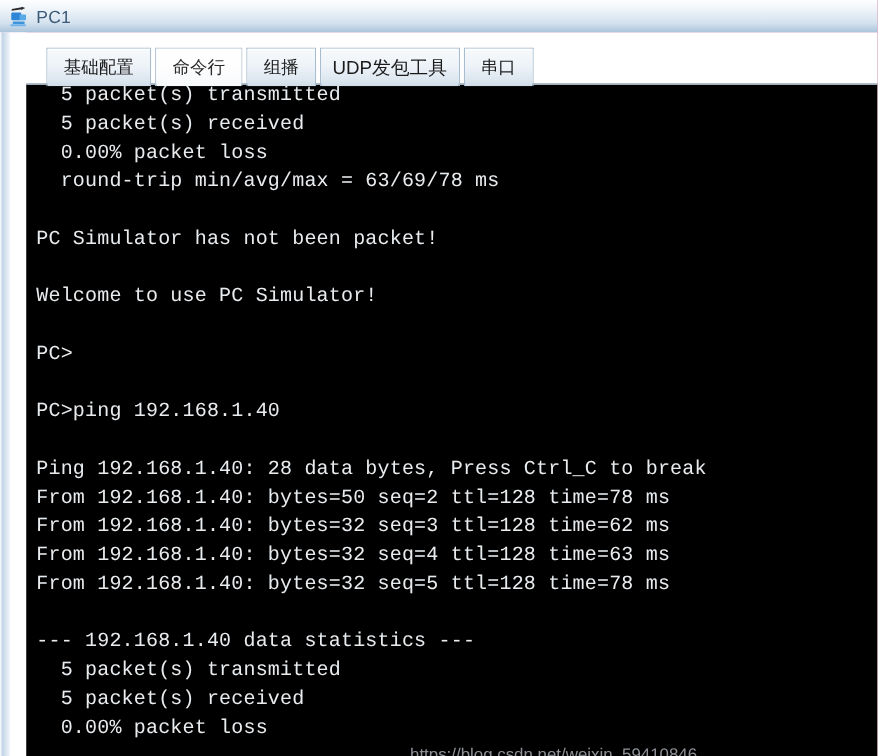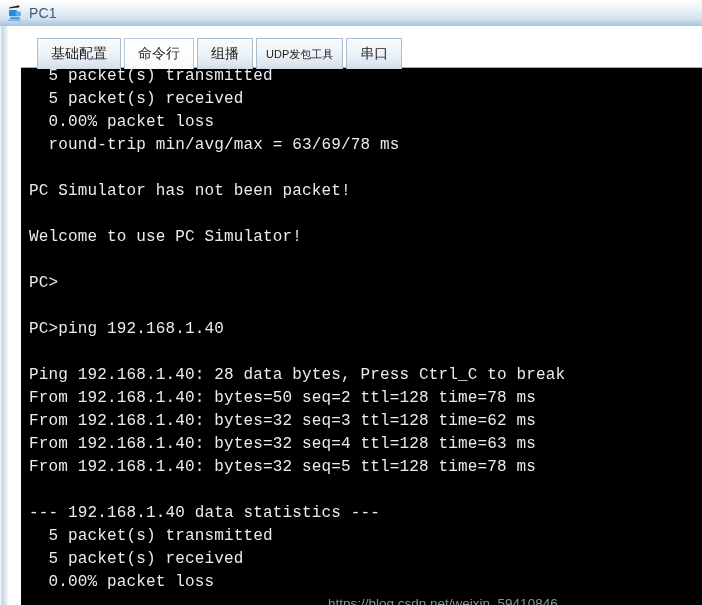"UDP发包工具" .tab.small { font-size: 11px -> 15px }
